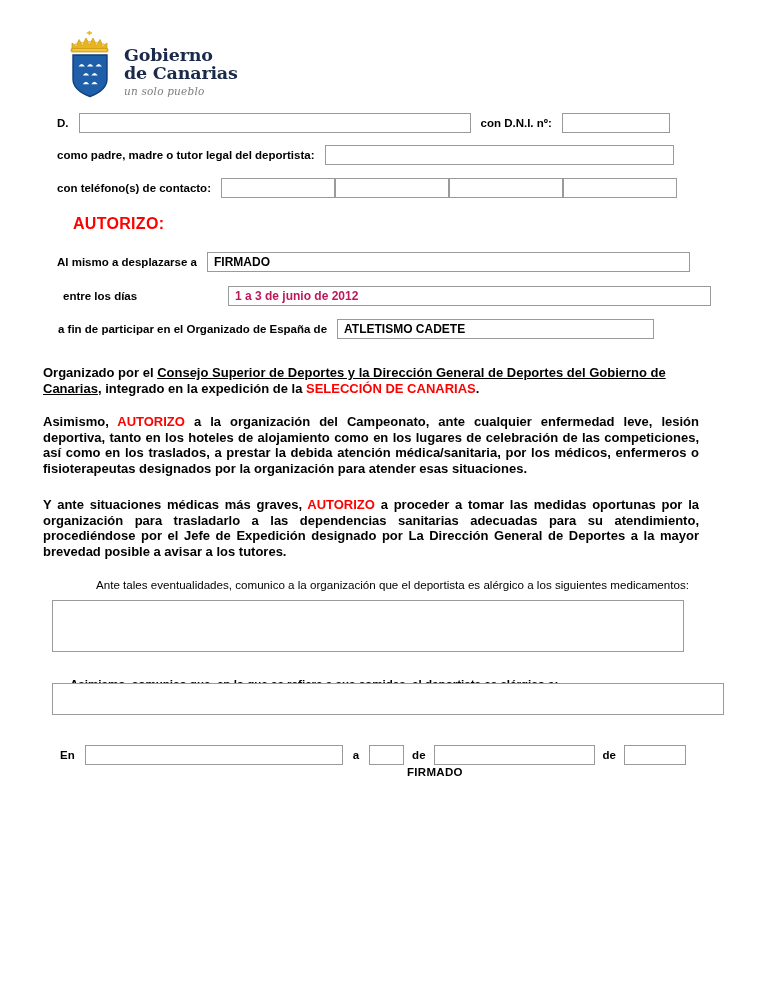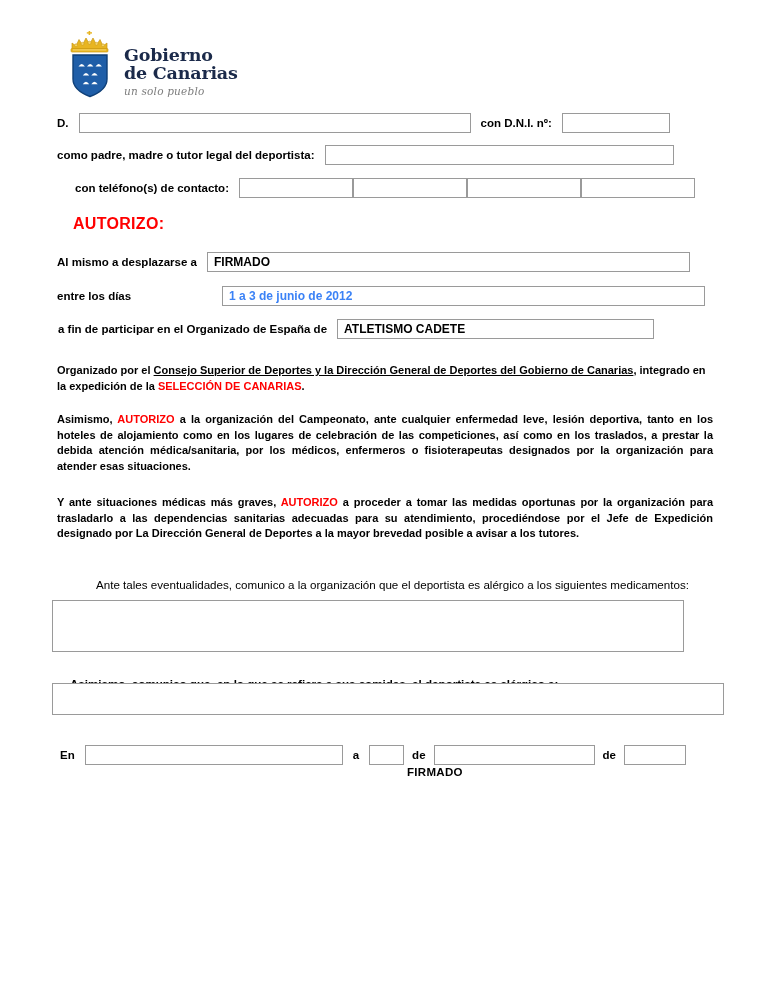"con teléfono(s) de contacto:" #row-tel { left: 75px -> 57px }
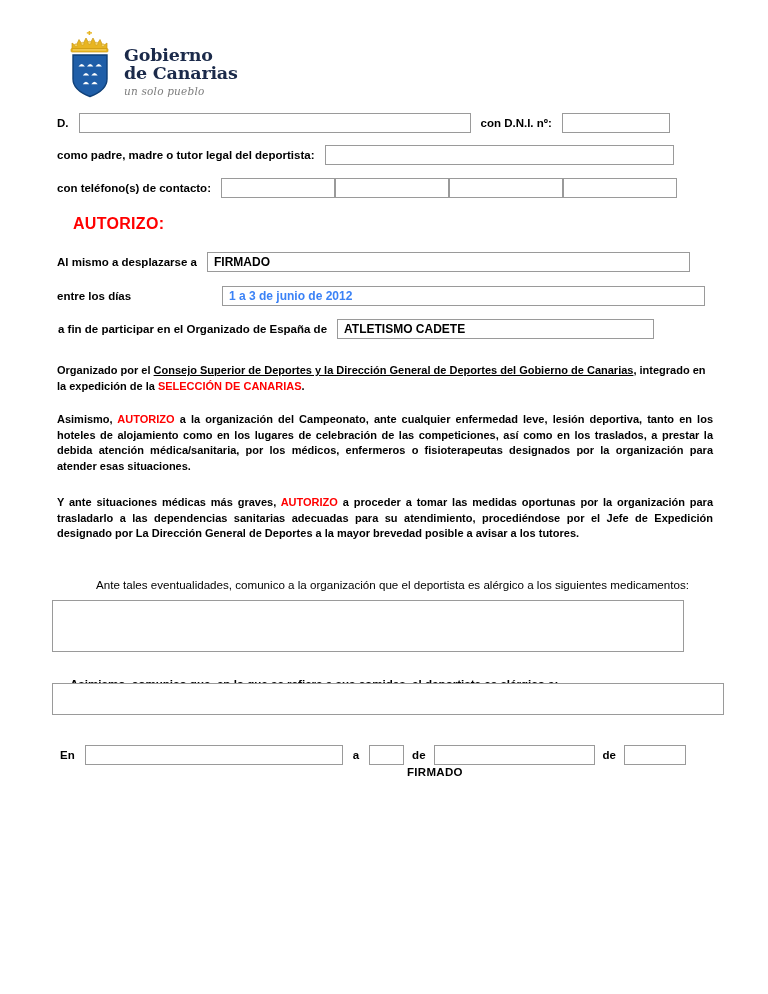"entre los días" #row-dias { justify-content: none -> center }
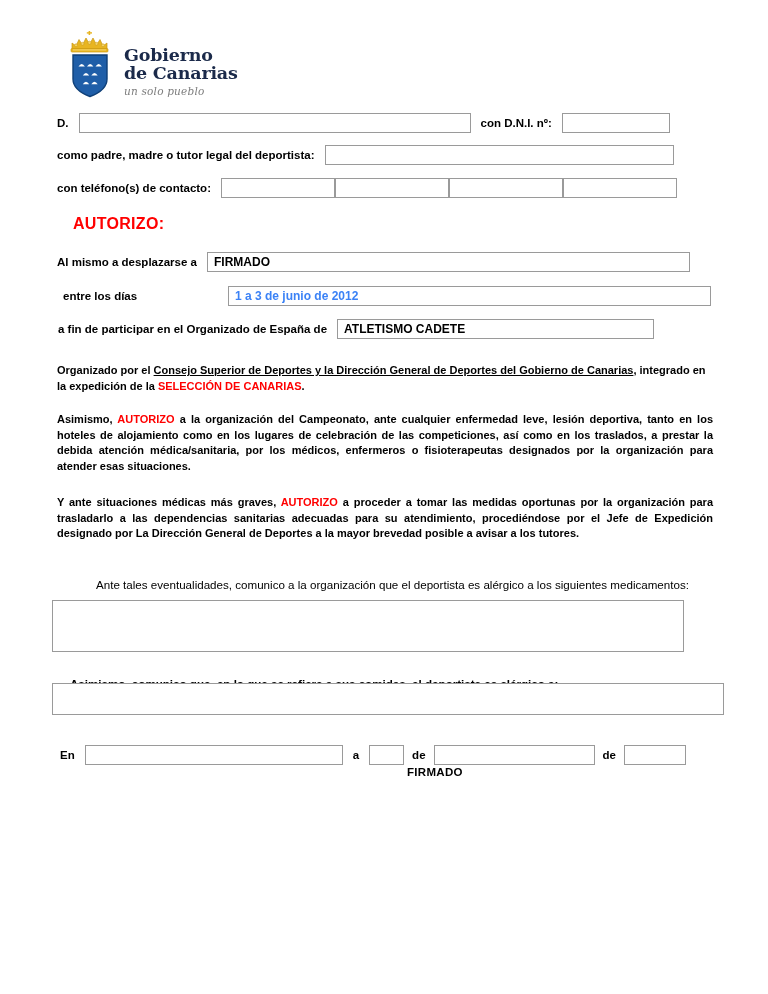"1 a 3 de junio" .fbox.val-red { color: #3b82f6 -> #be185d }
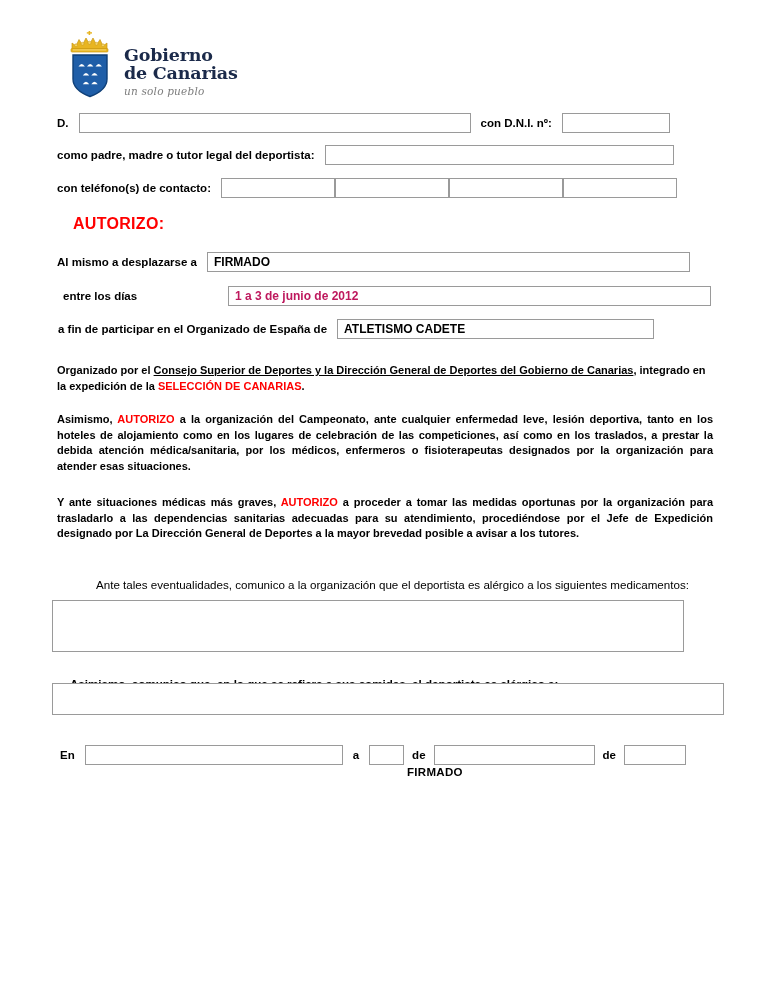"Organizado por el Consejo Superior" .para { font-size: 11px -> 13px; left: 57px -> 43px }
